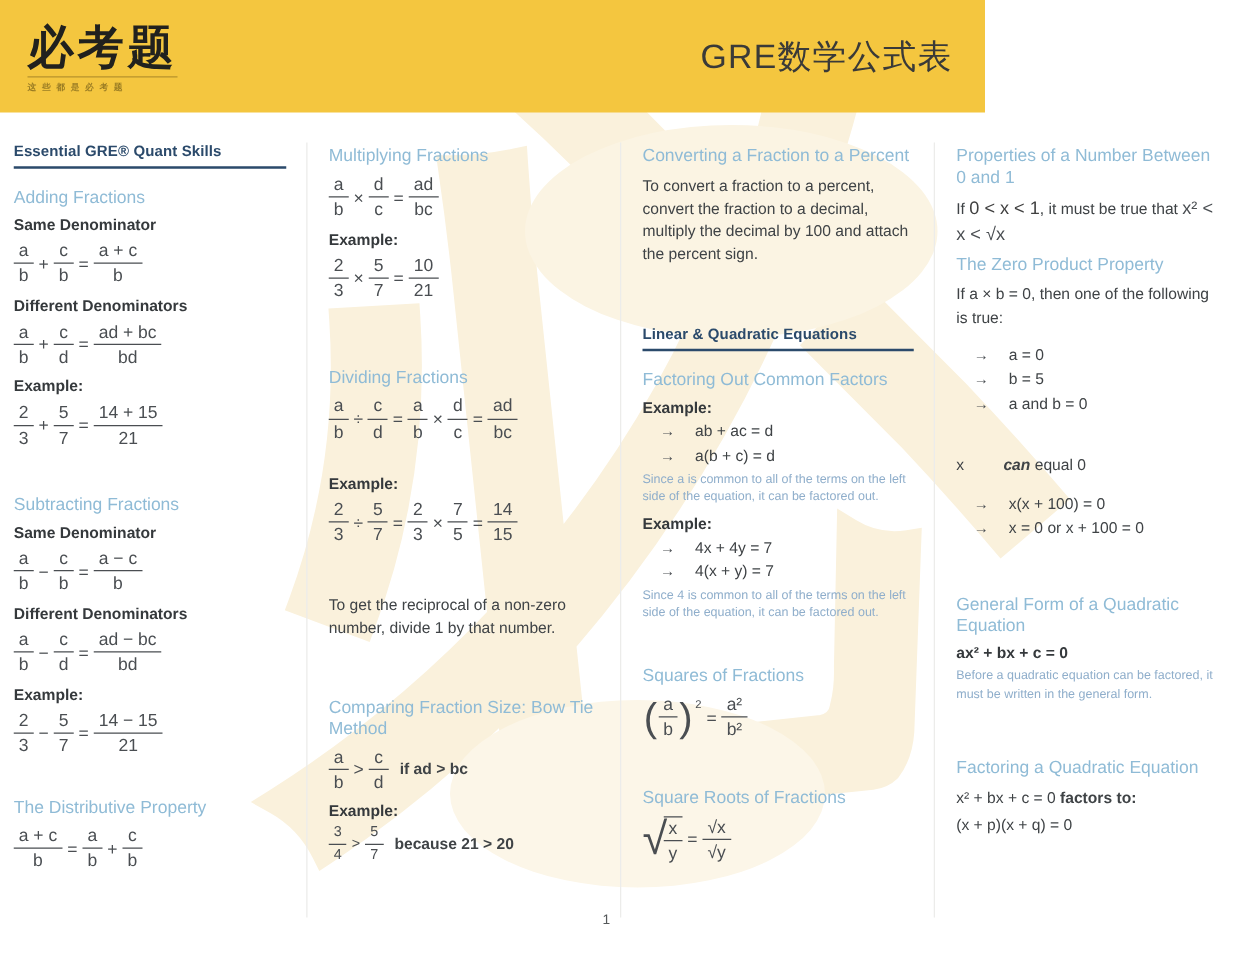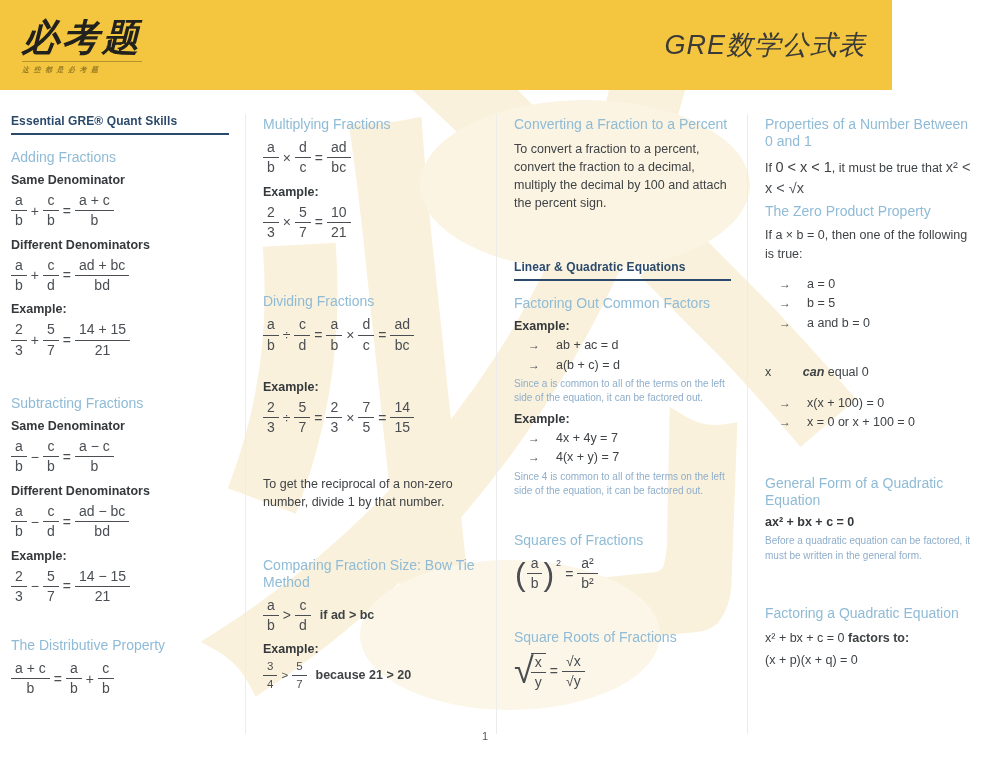"必考题" .hdr { font-style: italic -> none; width: 892px -> 788px }
